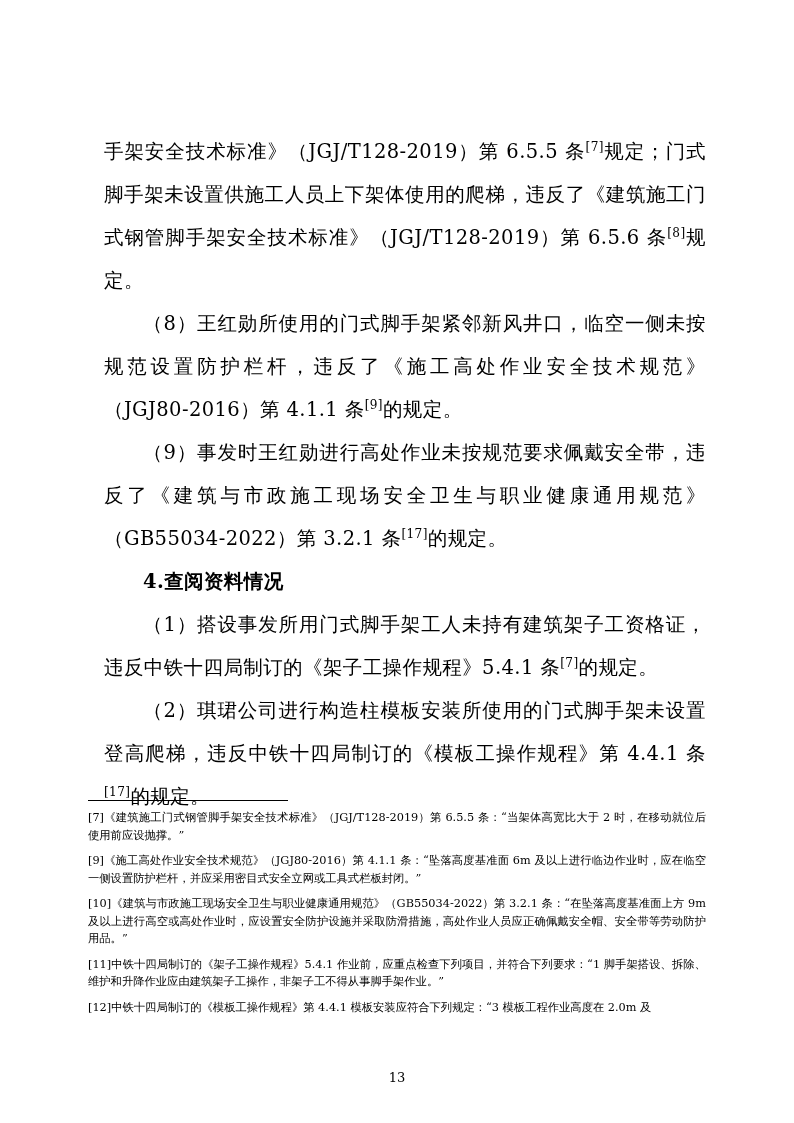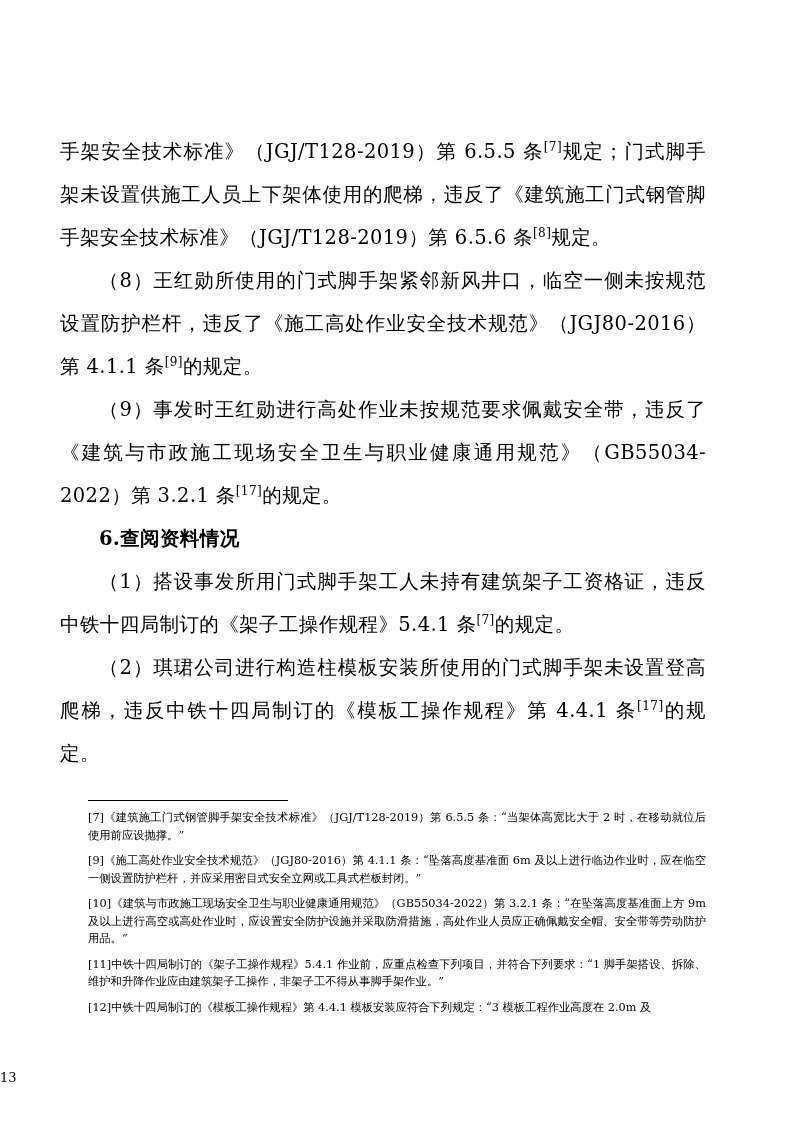"手架安全技术标准》（JGJ/T128-2019）第 6.5.5" .page { padding: 130px 88px 40px 60px -> 130px 88px 40px 104px }
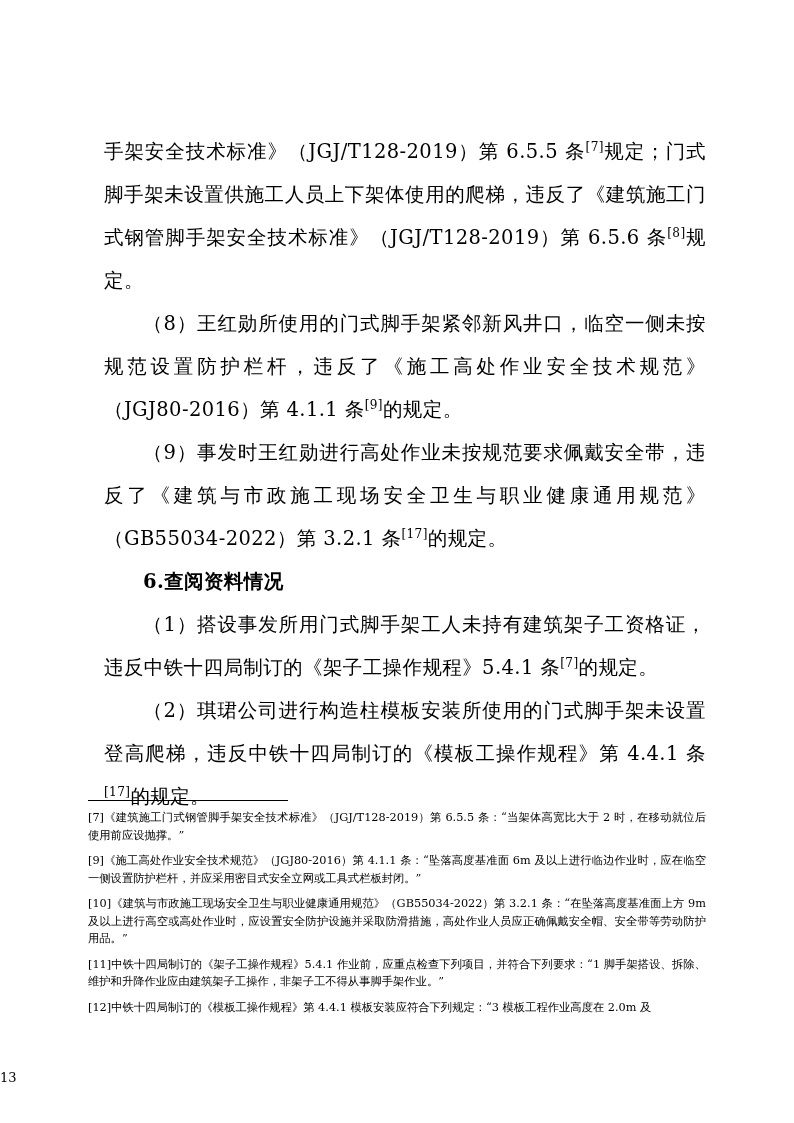"6.查阅资料情况" p.heading { text: 6 -> 4 }
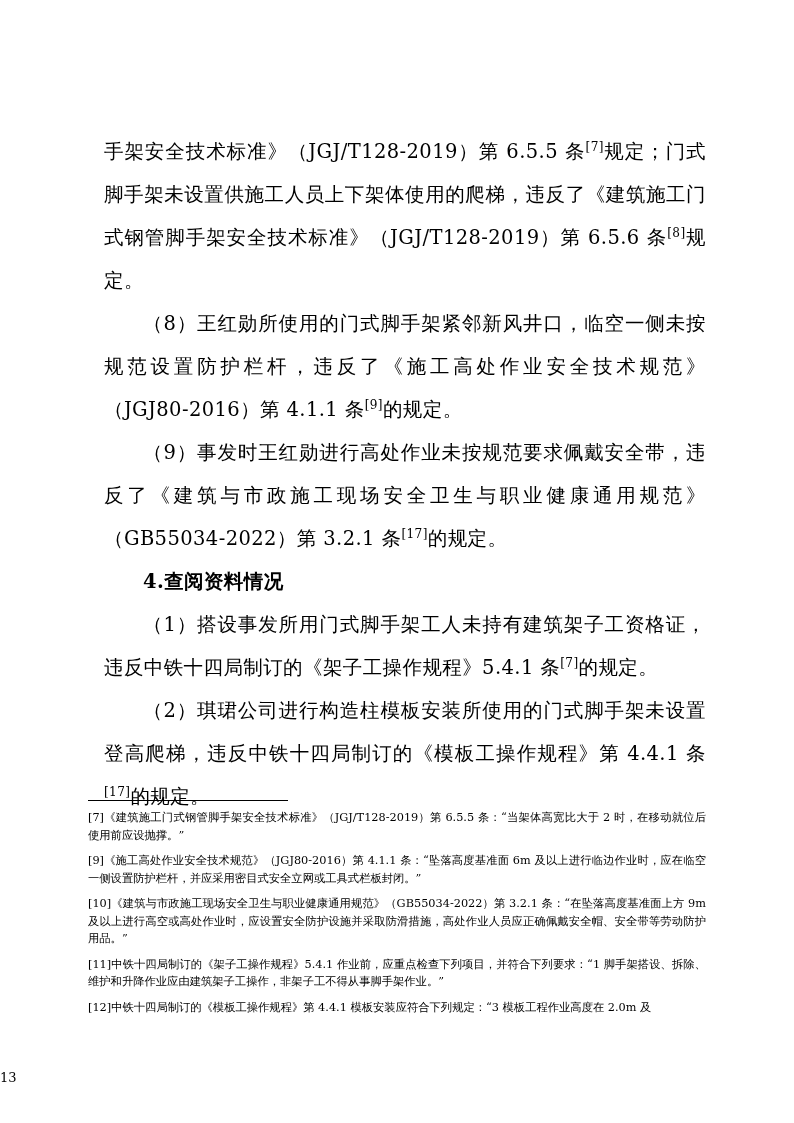"13" .page-number { text-align: left -> center }
